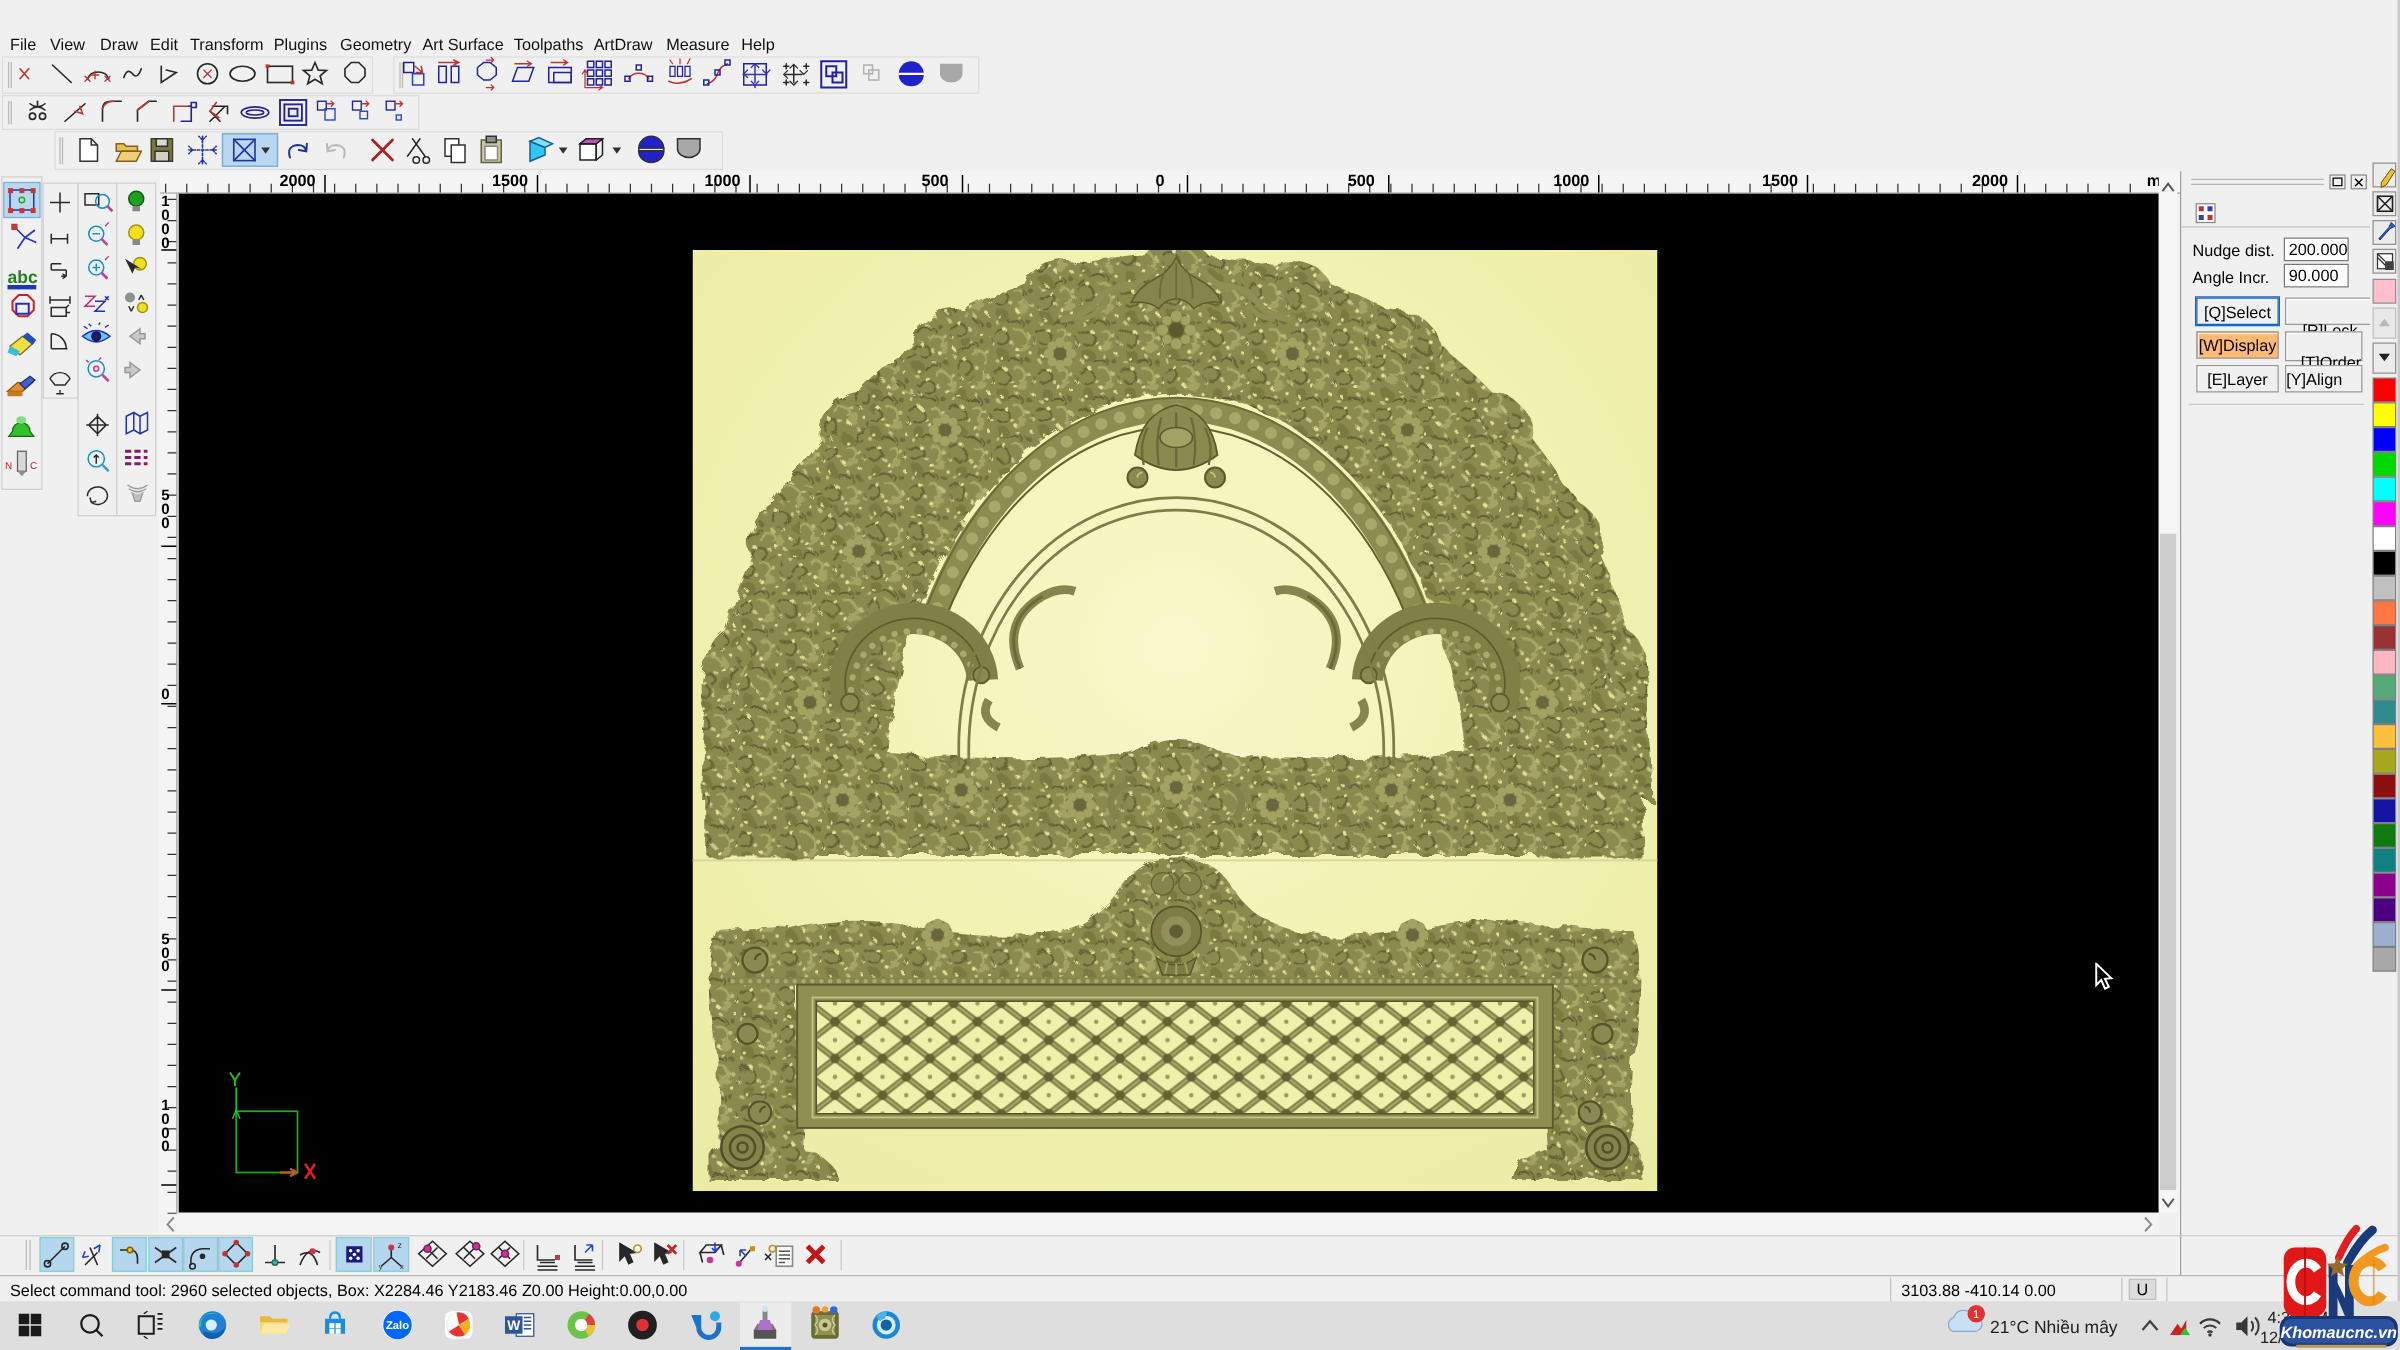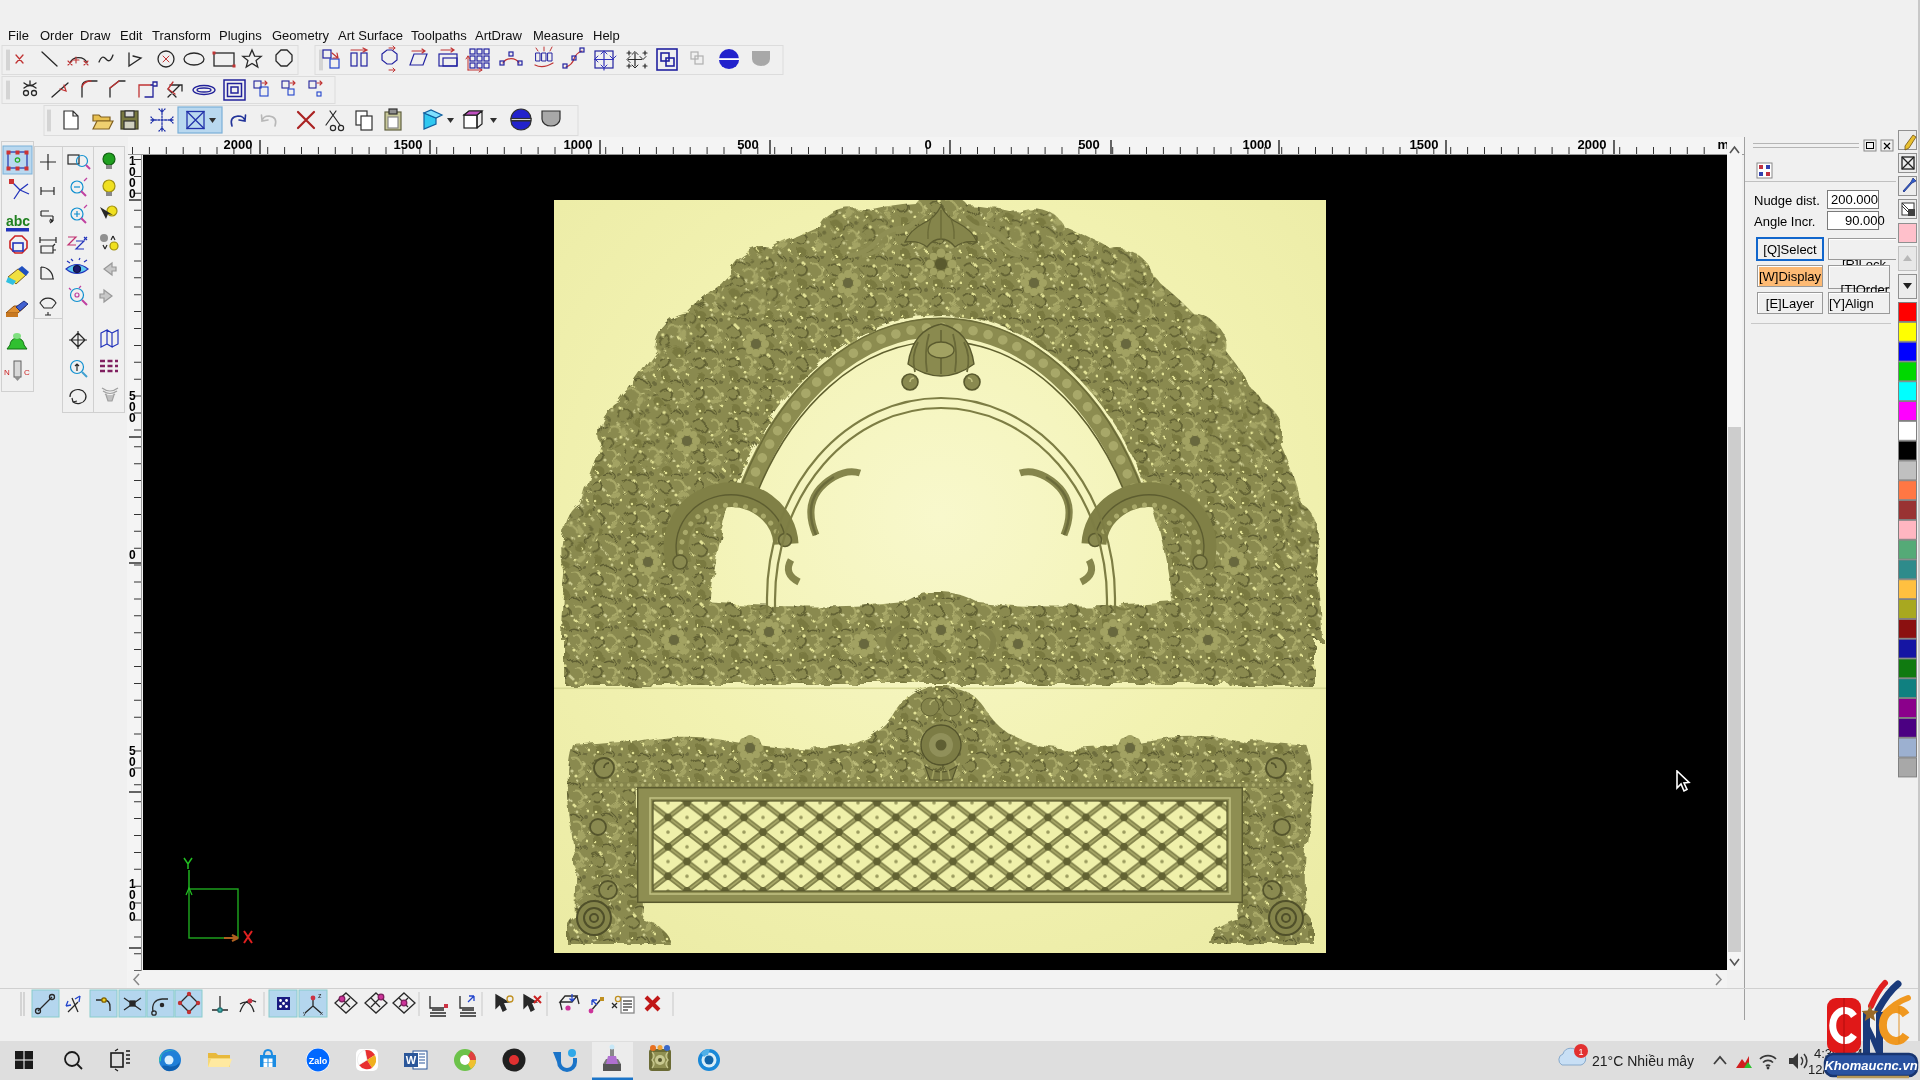"Order" div.mitem { text: Order -> View }
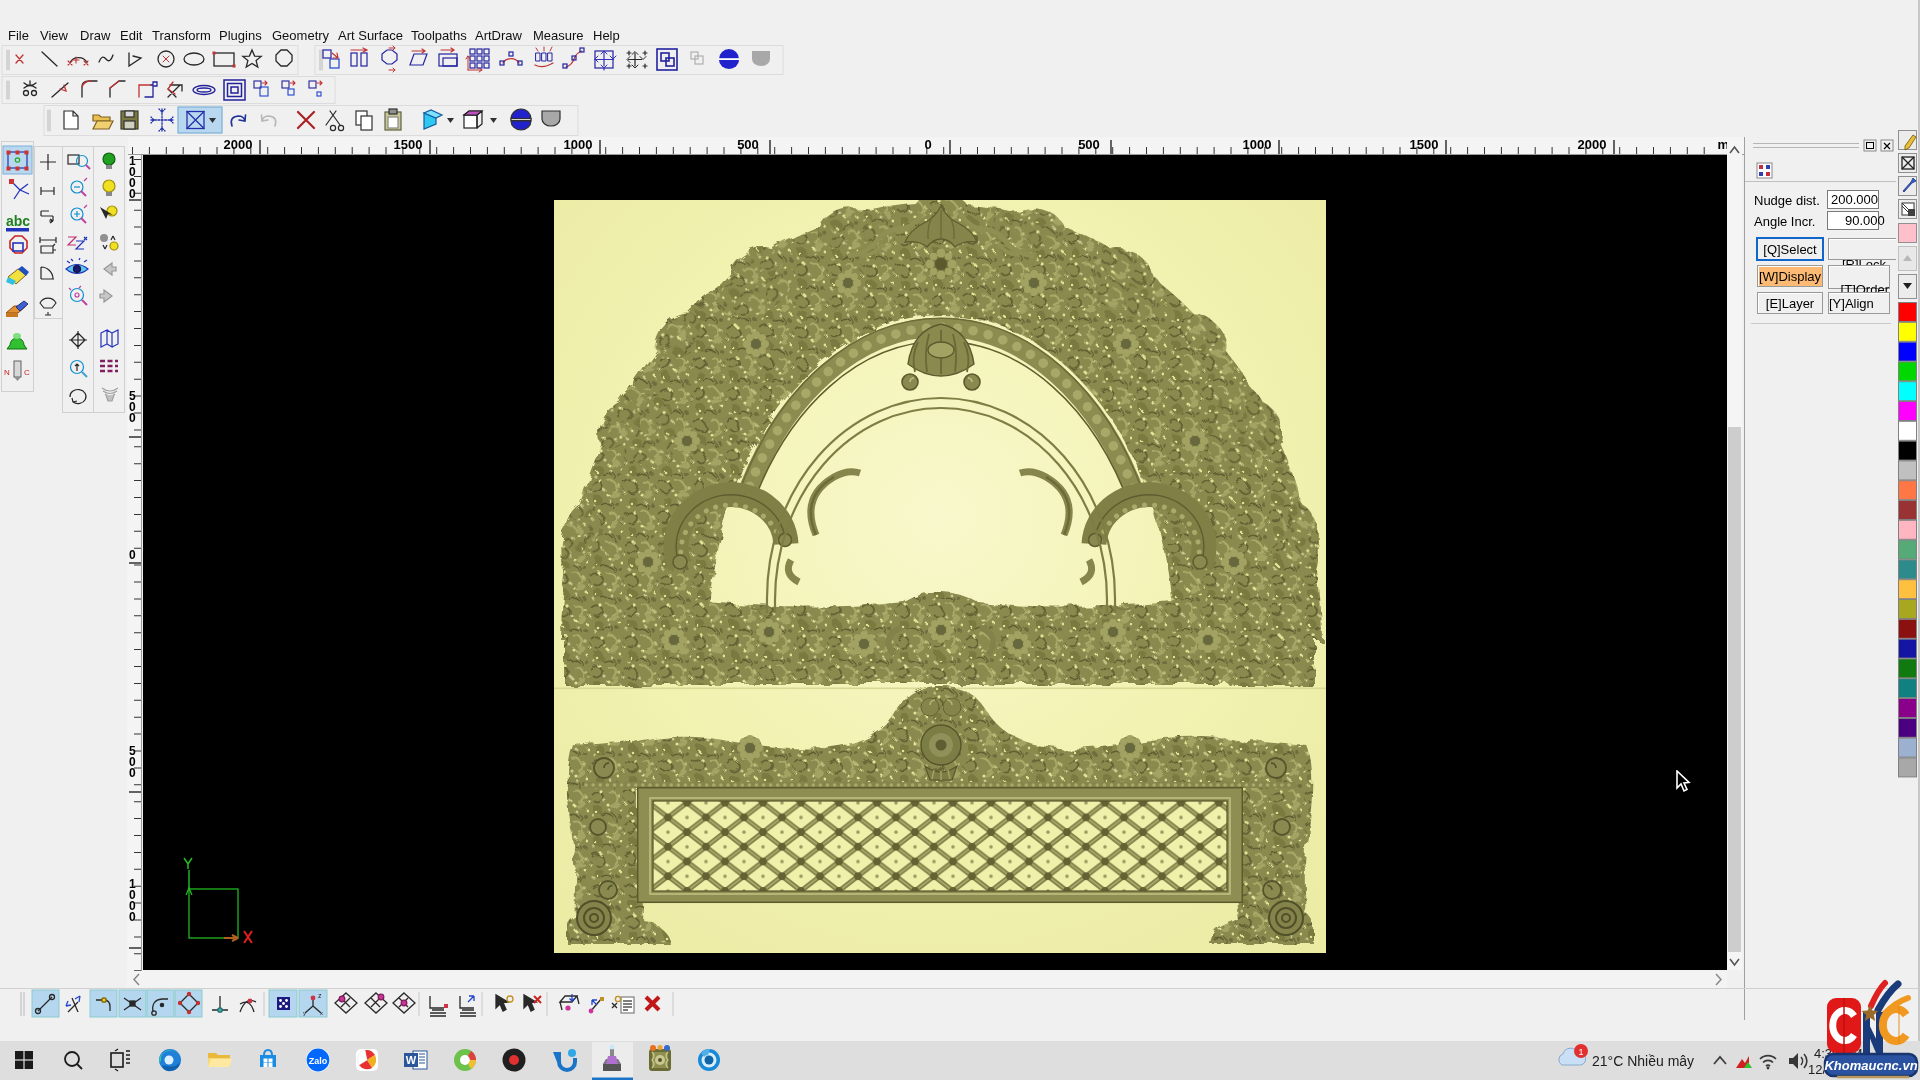"90.000" div.abs { padding: 1px 0 0 17px -> 1px 0 0 3px }
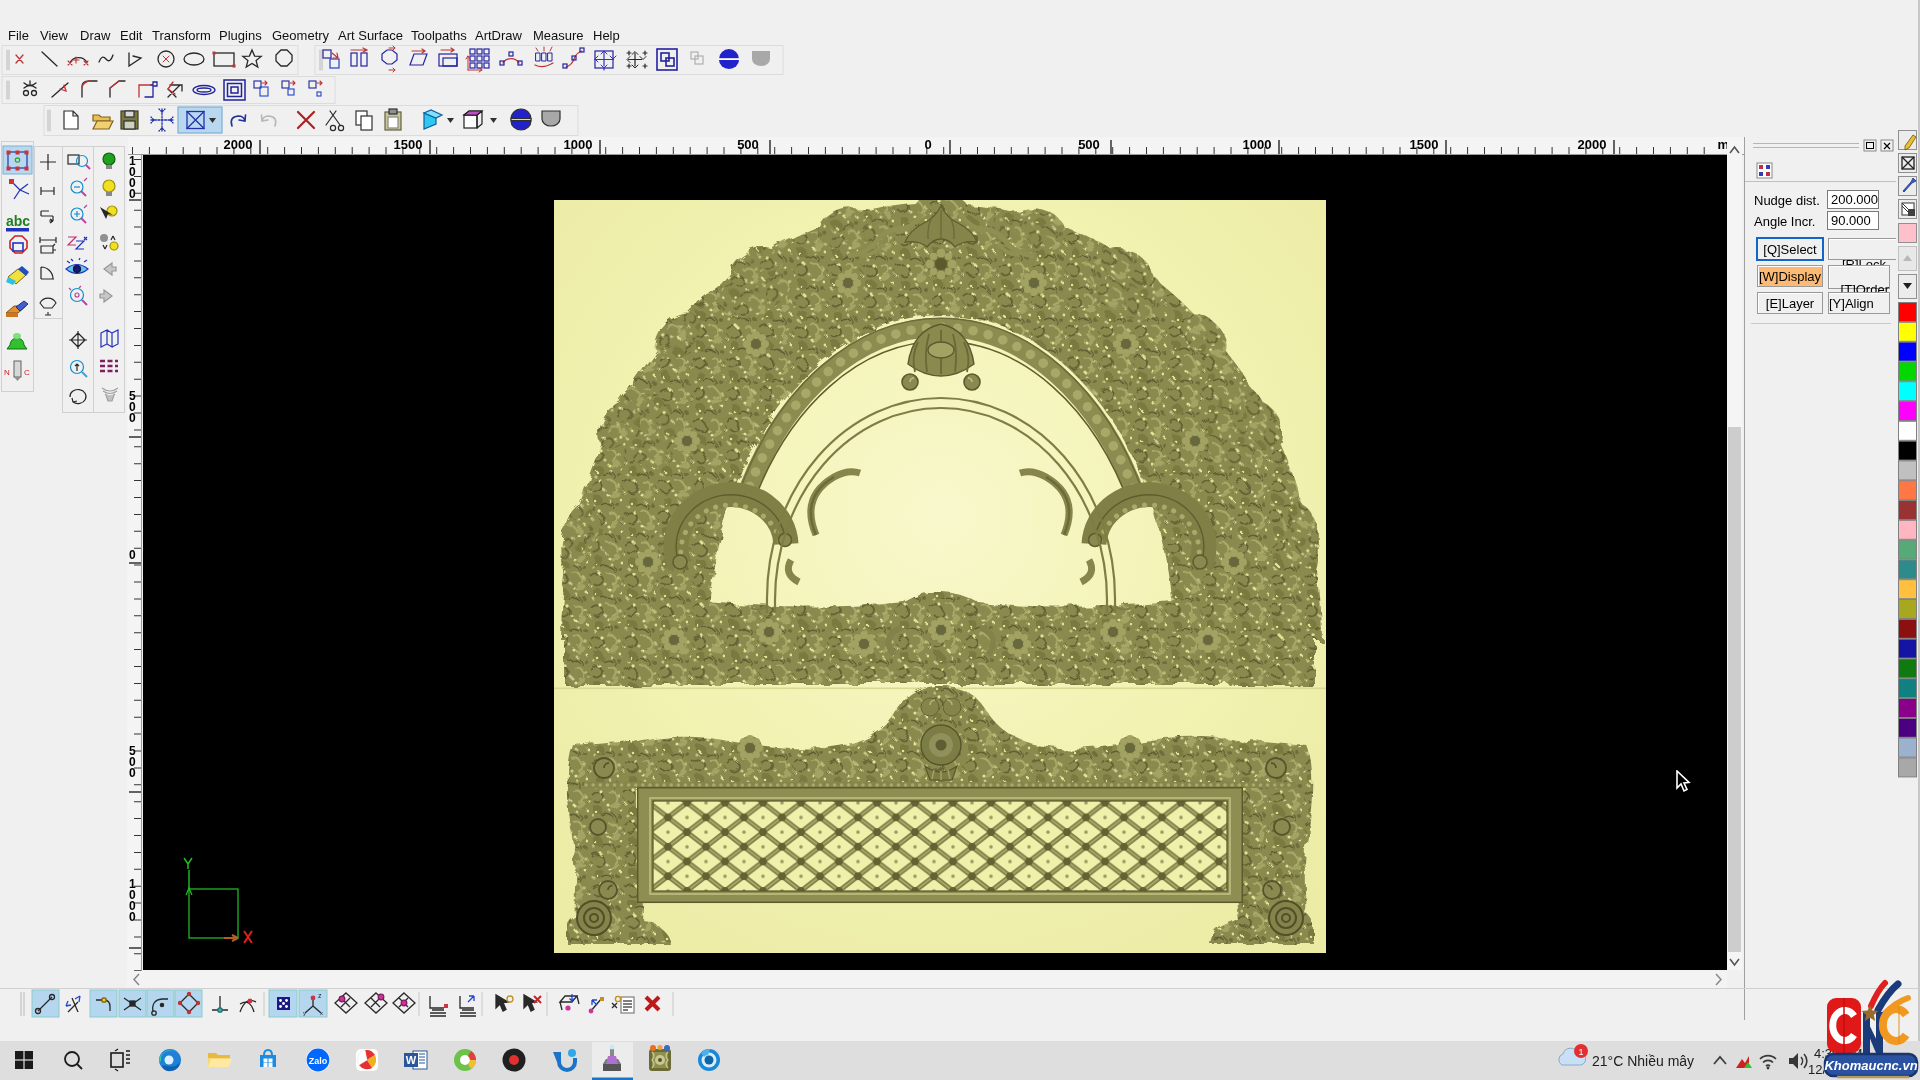"Select command tool: 2960 selected" div.abs { html: none -> <div> <div>Select command tool: 2960 selected objects, Box: X2284.46 Y2183.46 Z0.00 Height:0.00,0.00</div> <div></div> <div>3103.88 -410.14 0.00</div> <div></div> <div>U</div> <div></div> </div> }
